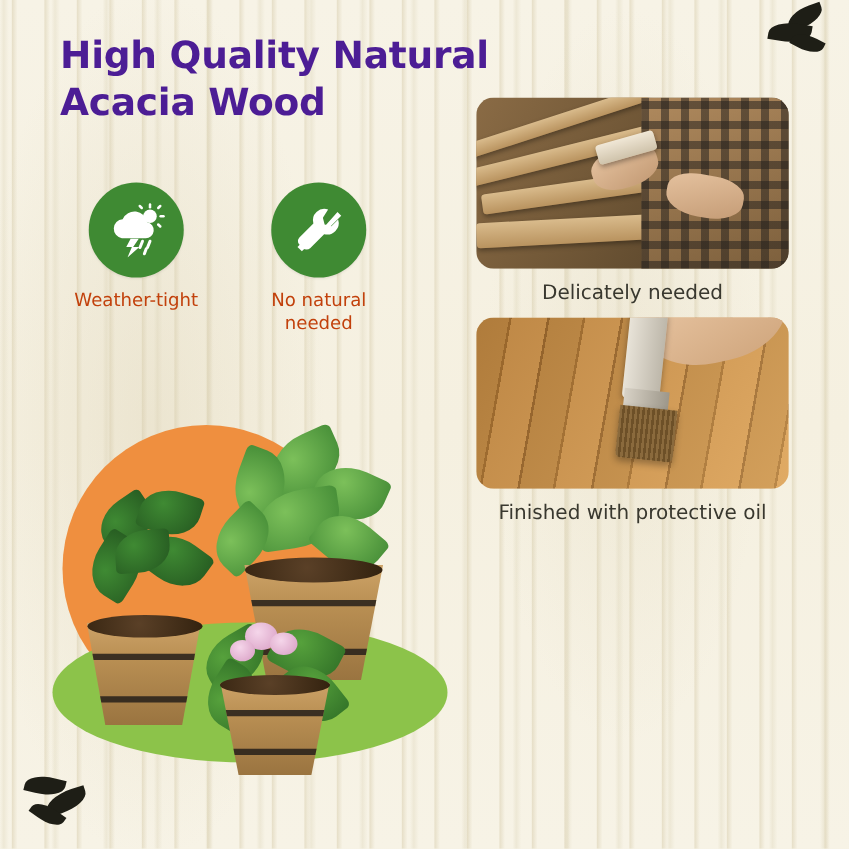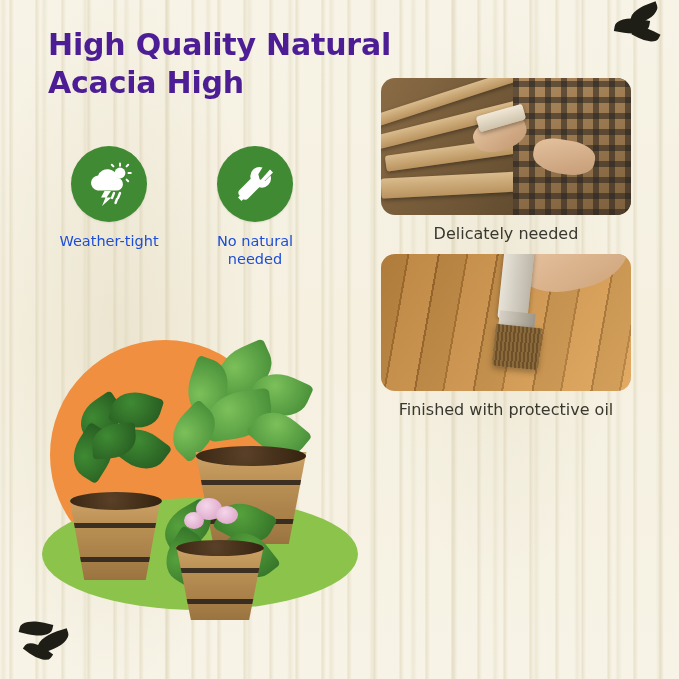"Acacia High" div { text: High -> Wood }
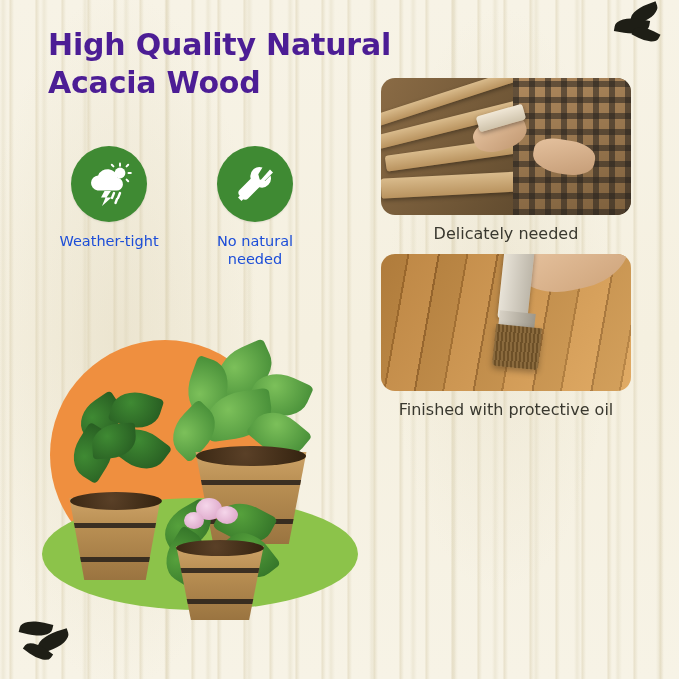"Weather-tight" .feature-label { color: #1d4ed8 -> #c2410c }
